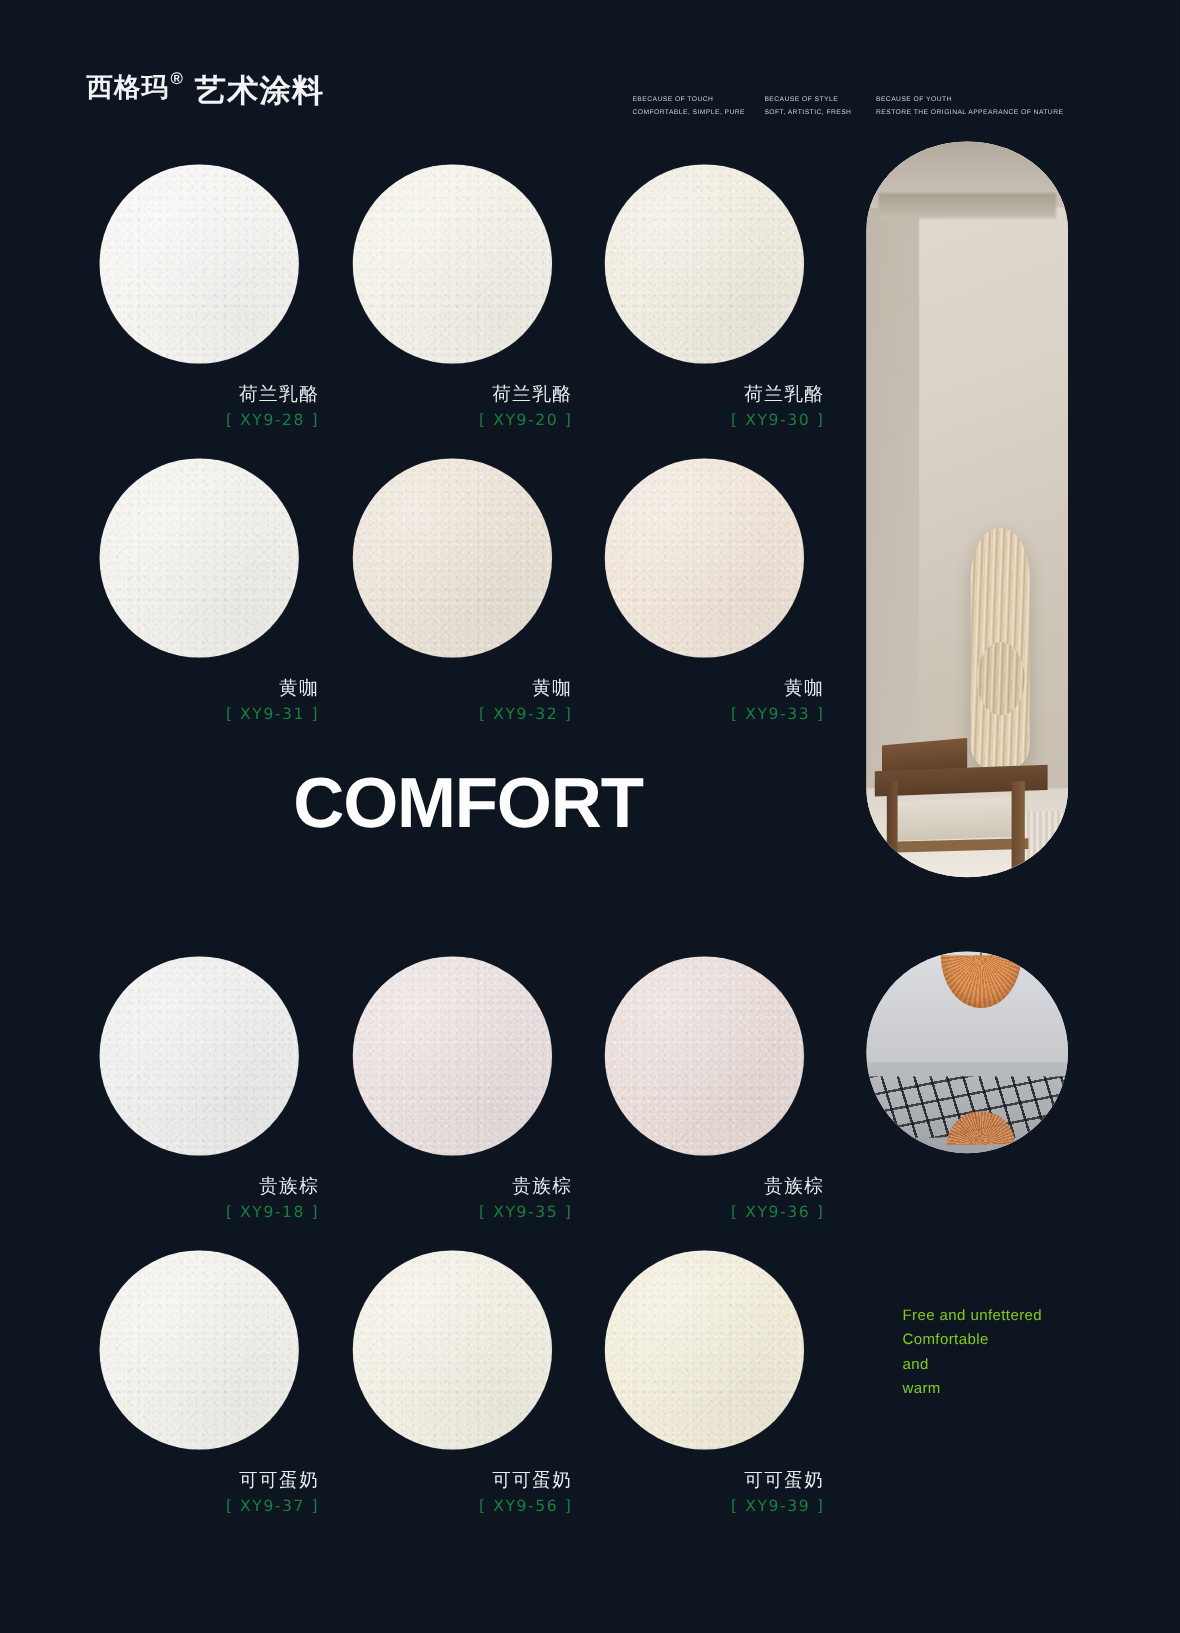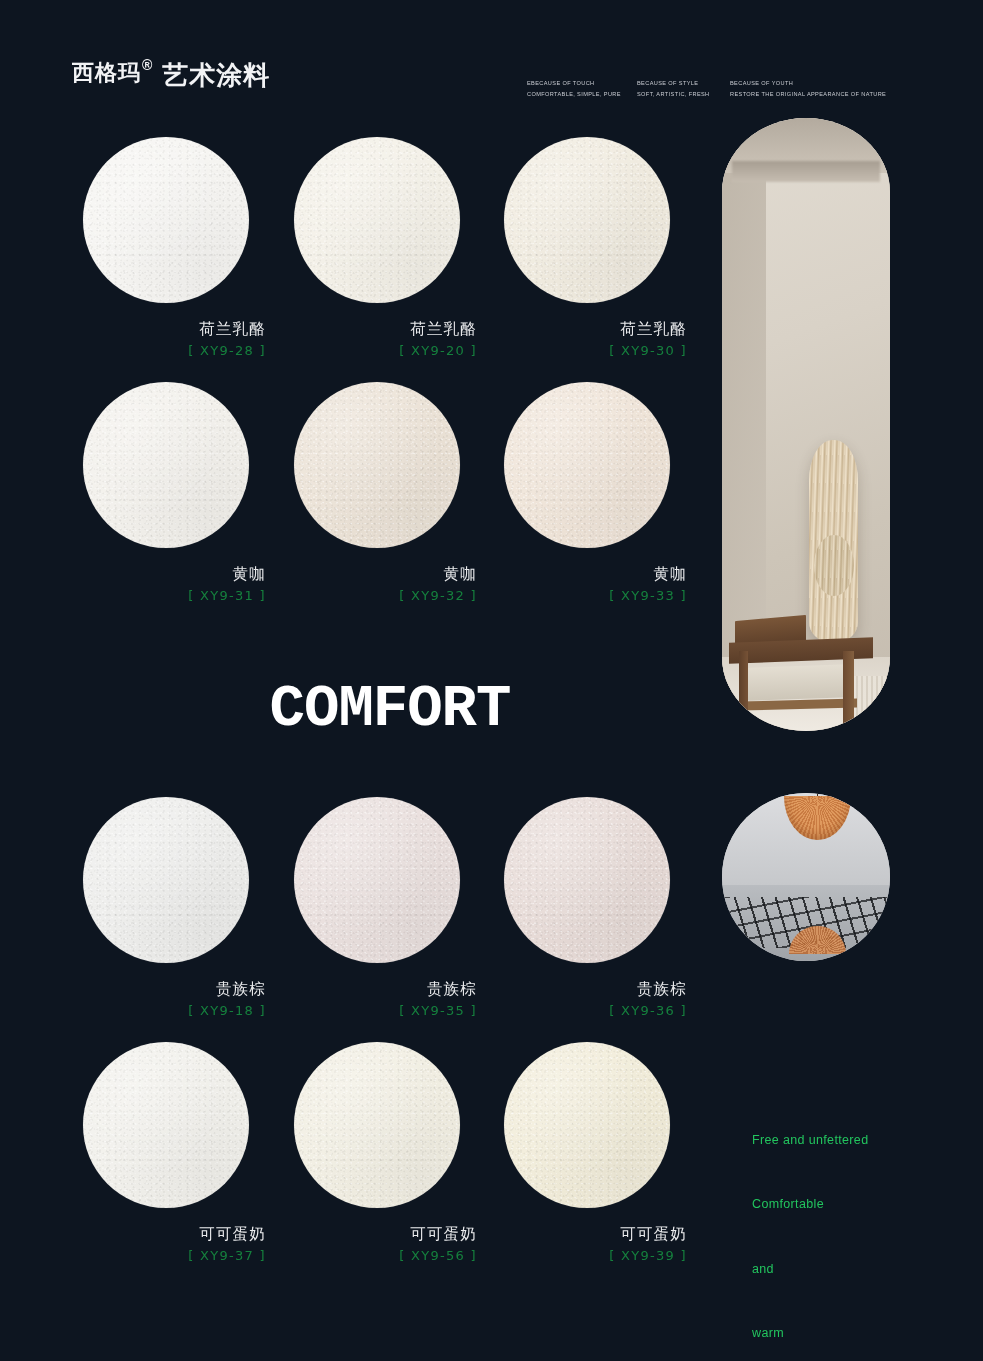"COMFORT" #comfort-title { font-family: Liberation Mono, monospace -> Liberation Sans, sans-serif; margin-top: 40px -> none }
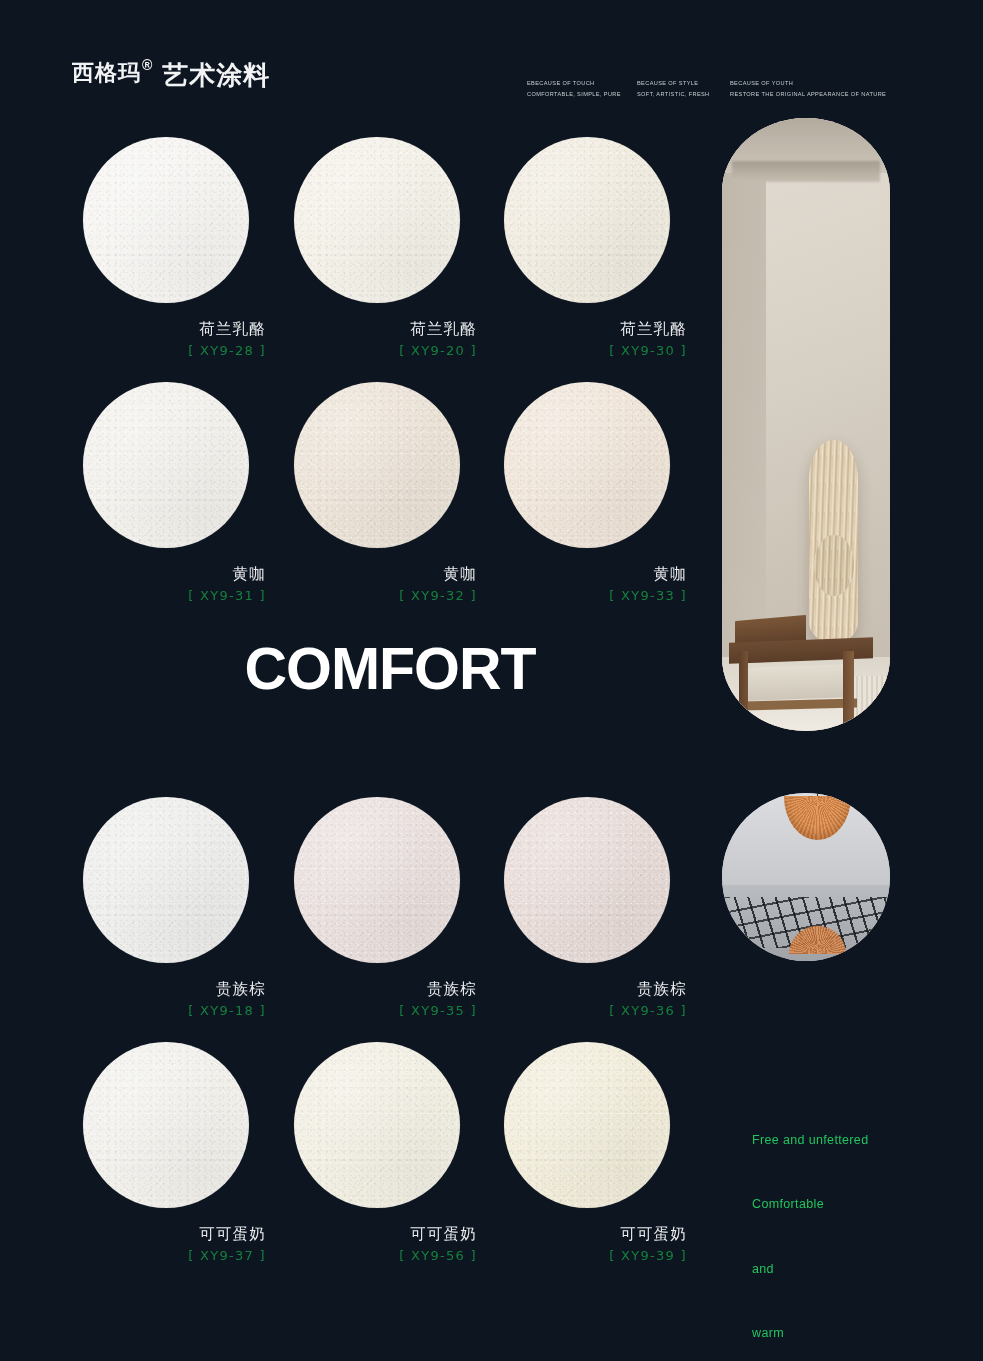"Free and unfettered" #right-copy div { color: #22c55e -> #84cc16; margin-top: 44px -> none }
